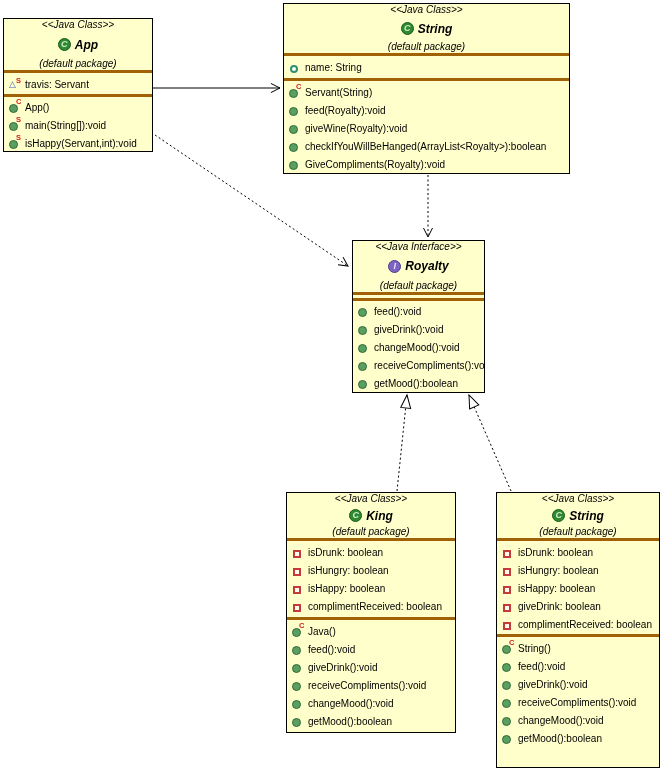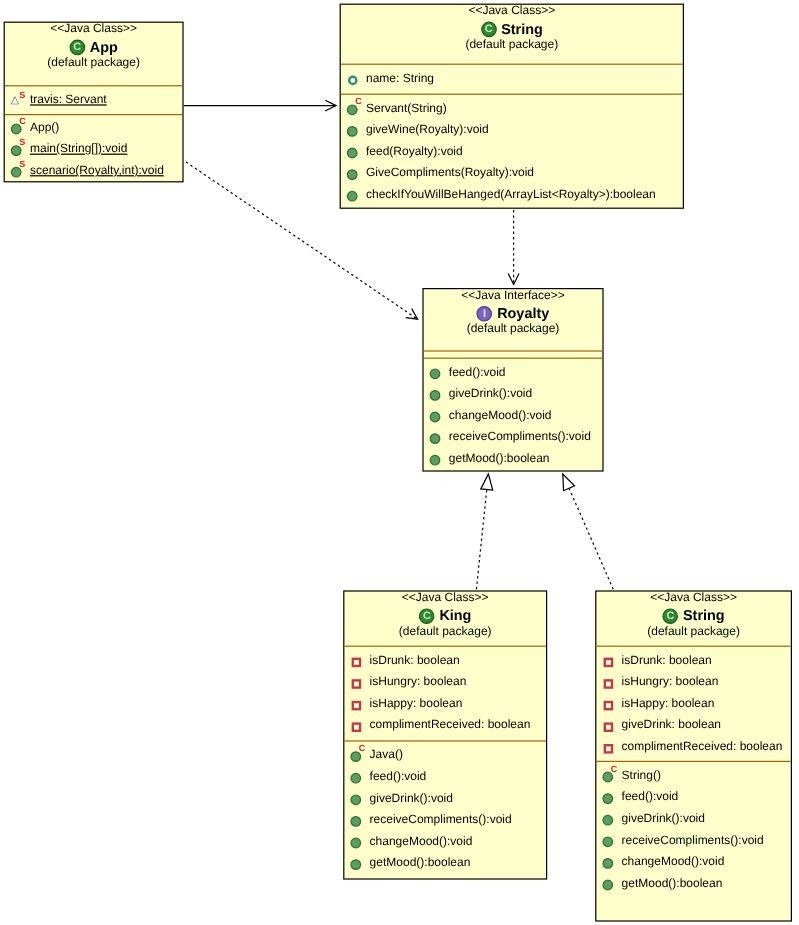"<<Java Class>>" .hdr { font-style: none -> italic; justify-content: flex-start -> space-between }
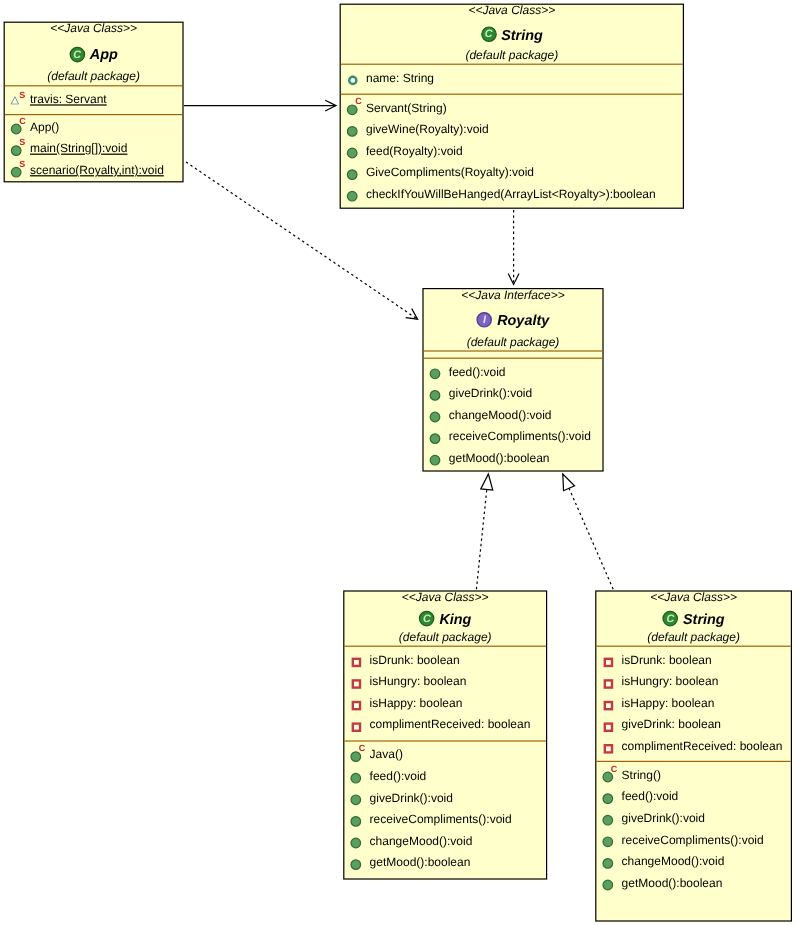"name: String" .sect { border-top: 1px solid #a16207 -> 3px solid #a16207 }
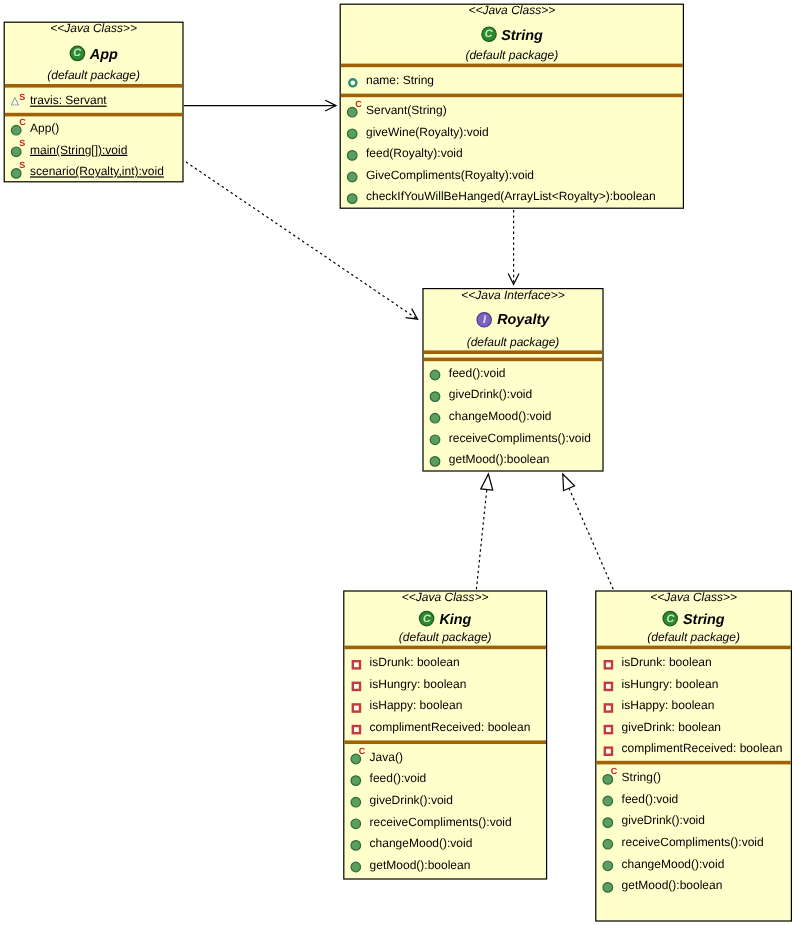"travis: Servant" .rt.u { text-decoration: underline -> none }
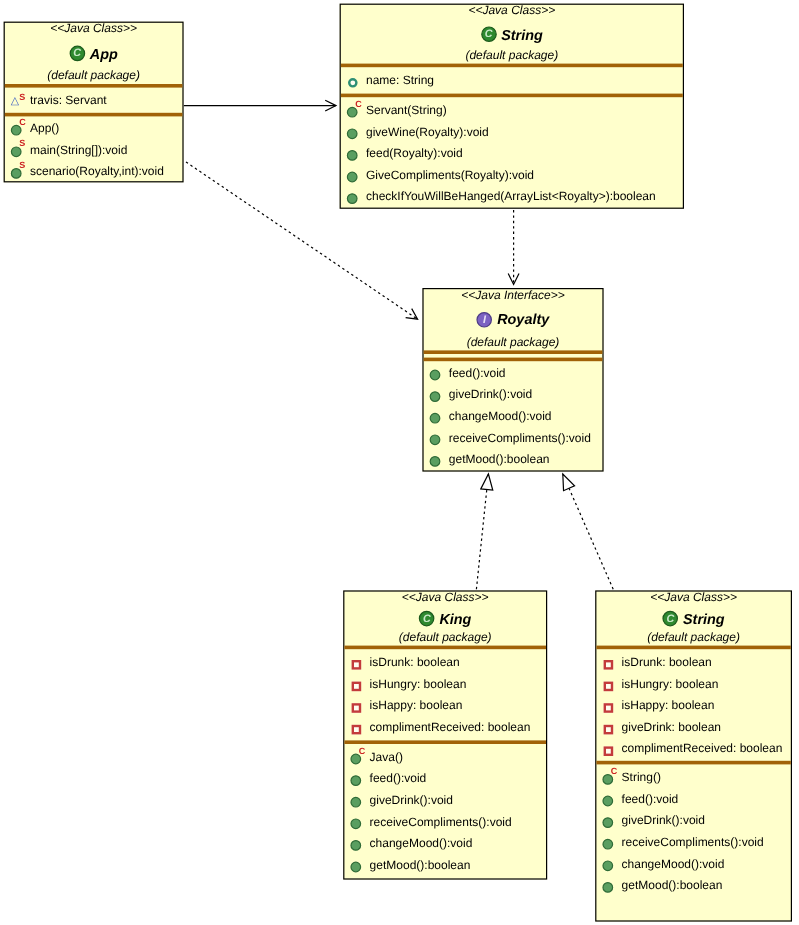"giveWine(Royalty):void" div.row { order: before "feed(Royalty):void" -> after "feed(Royalty):void" }
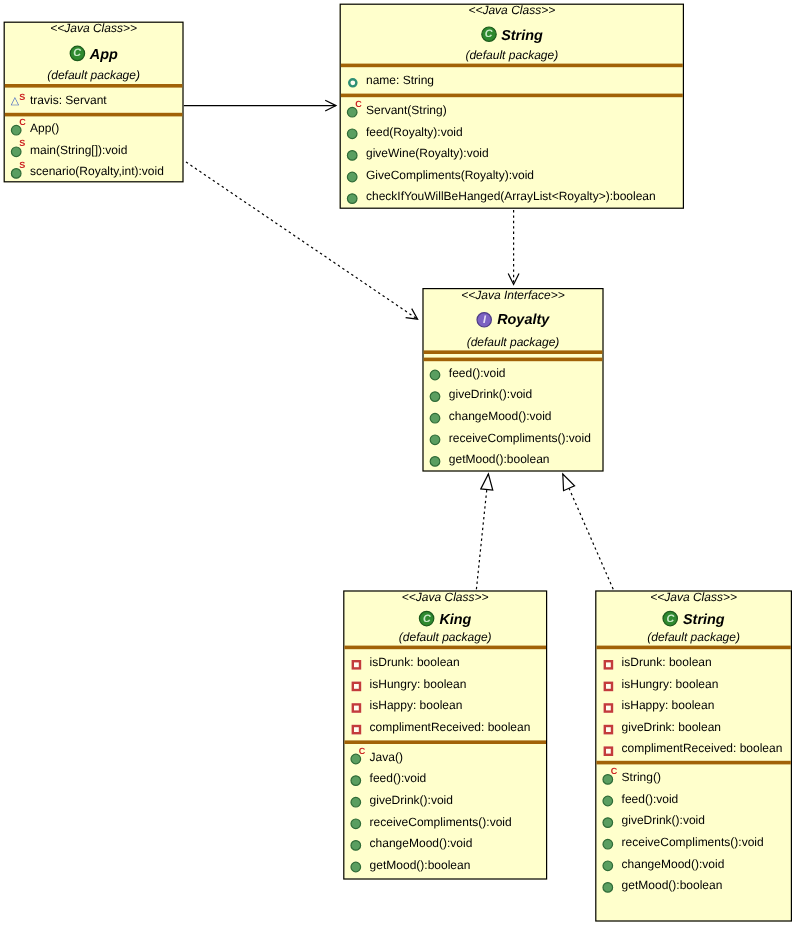"scenario(Royalty,int):void" span.rt { text: scenario(Royalty,int -> isHappy(Servant,int }
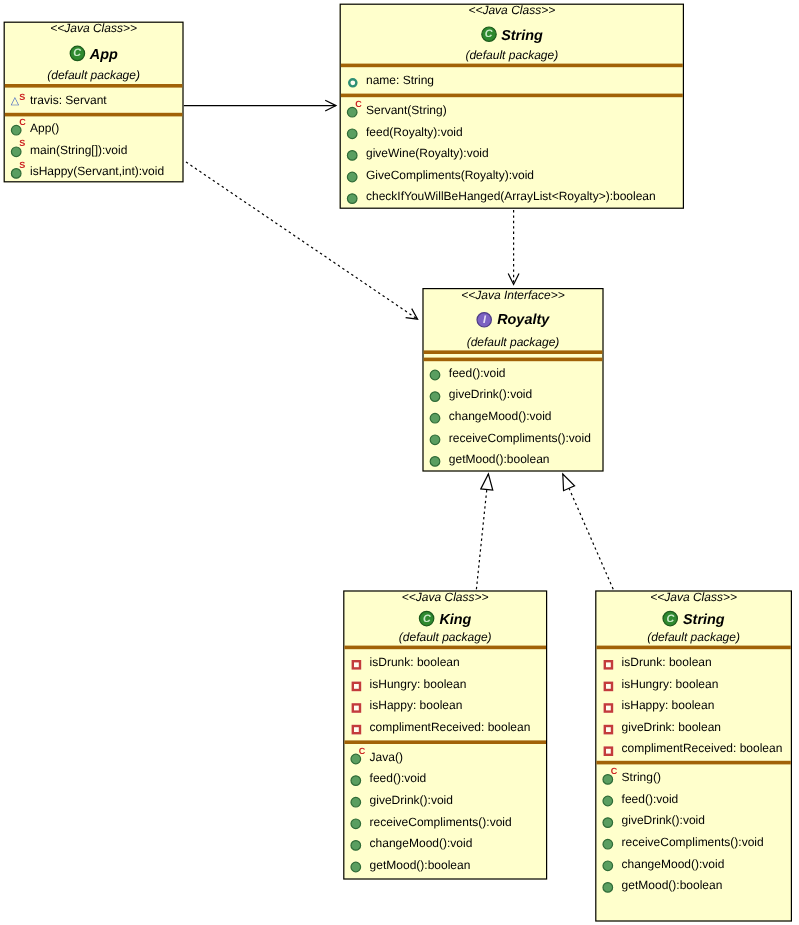"GiveCompliments(Royalty):void" div.row { order: before "checkIfYouWillBeHanged(ArrayList<Royalty" -> after "checkIfYouWillBeHanged(ArrayList<Royalty" }
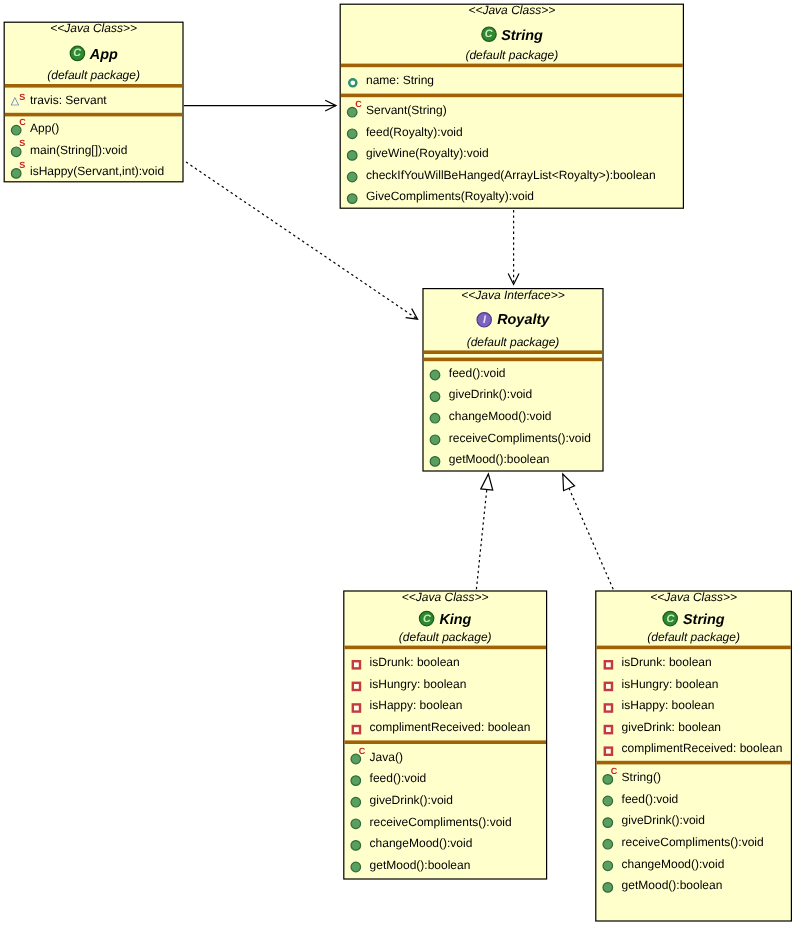"<<Java Interface>>" div.node { width: 151px -> 133px }
